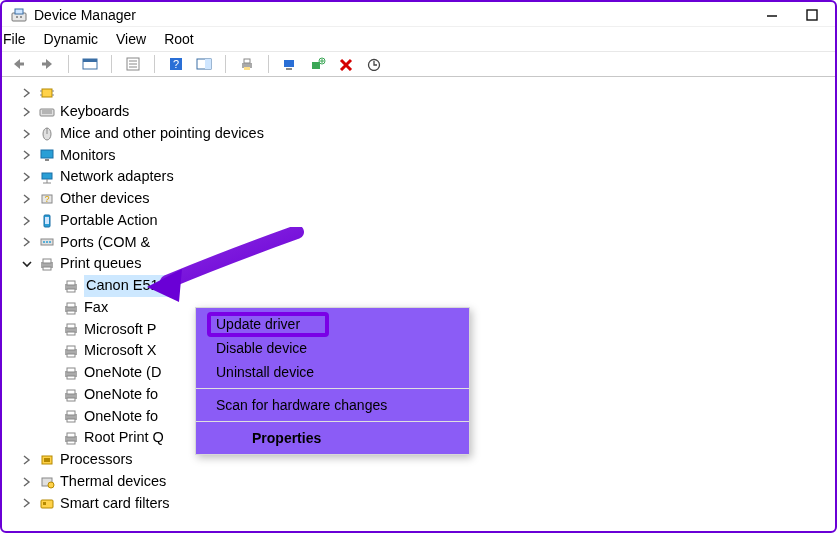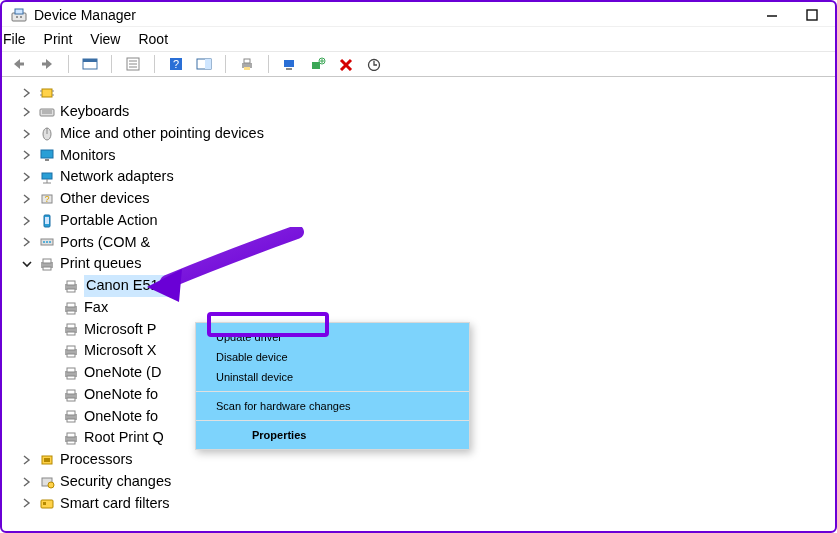"Print" span { text: Print -> Dynamic }
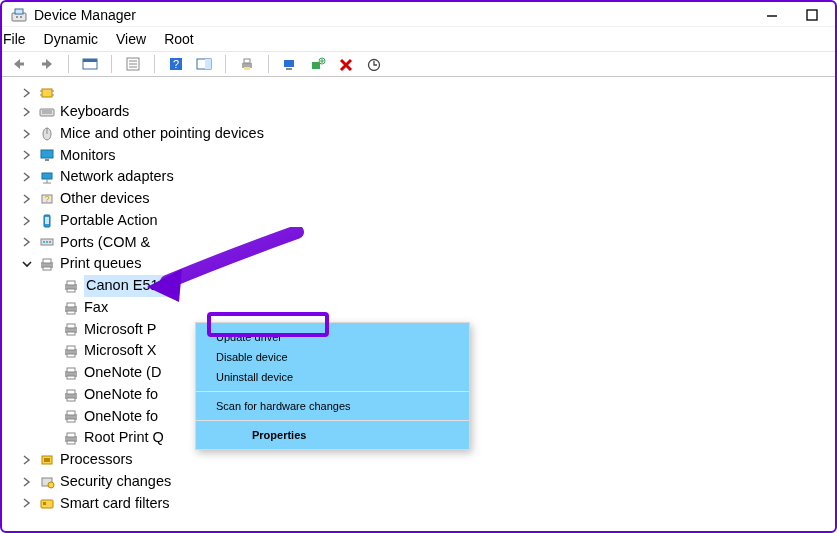"Update driver" .ctxmenu { background: #7dd3fc -> #8b5cf6; font-size: 11px -> 14px; top: 320px -> 305px }
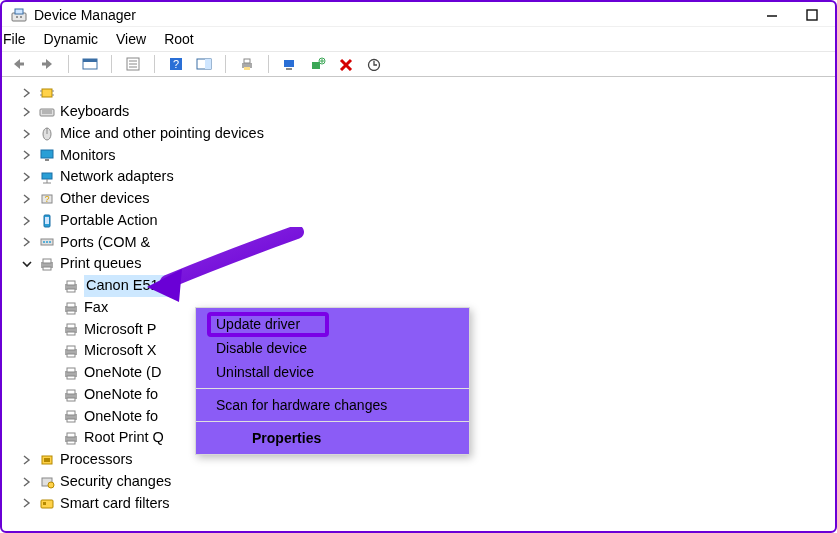"Security changes" span.lbl { text: Security changes -> Thermal devices }
